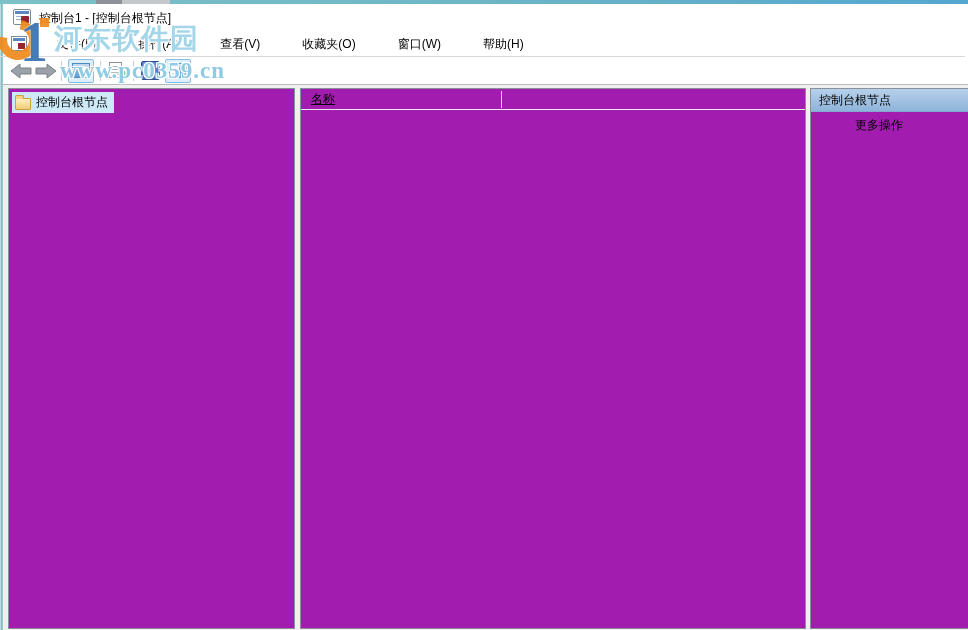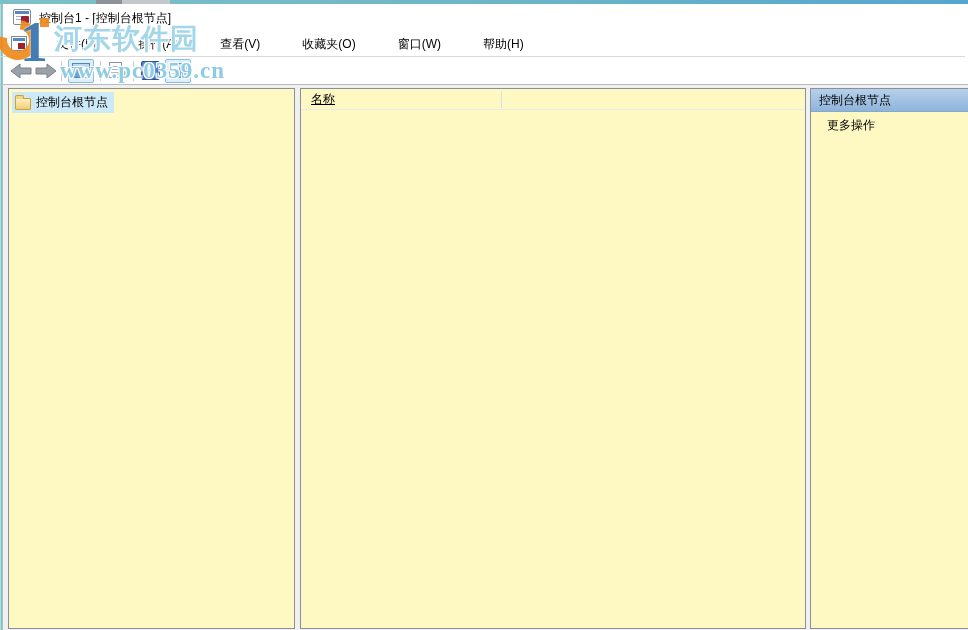"控制台根节点" .pane { background: #fef9c3 -> #a21caf }
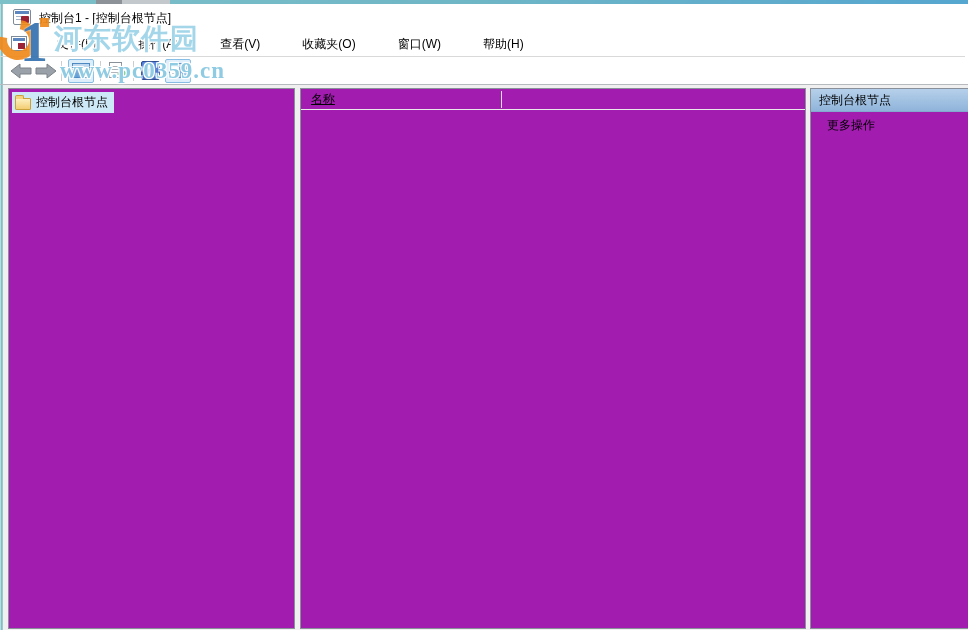"更多操作" .actions-more { padding-left: 16px -> 44px }
